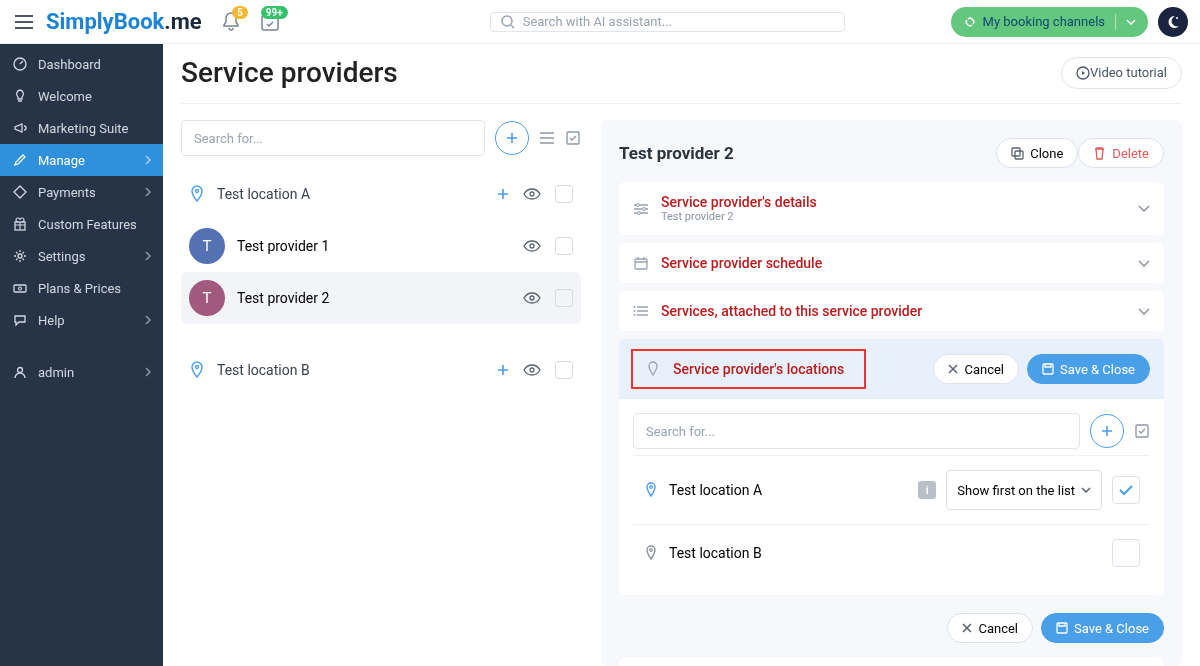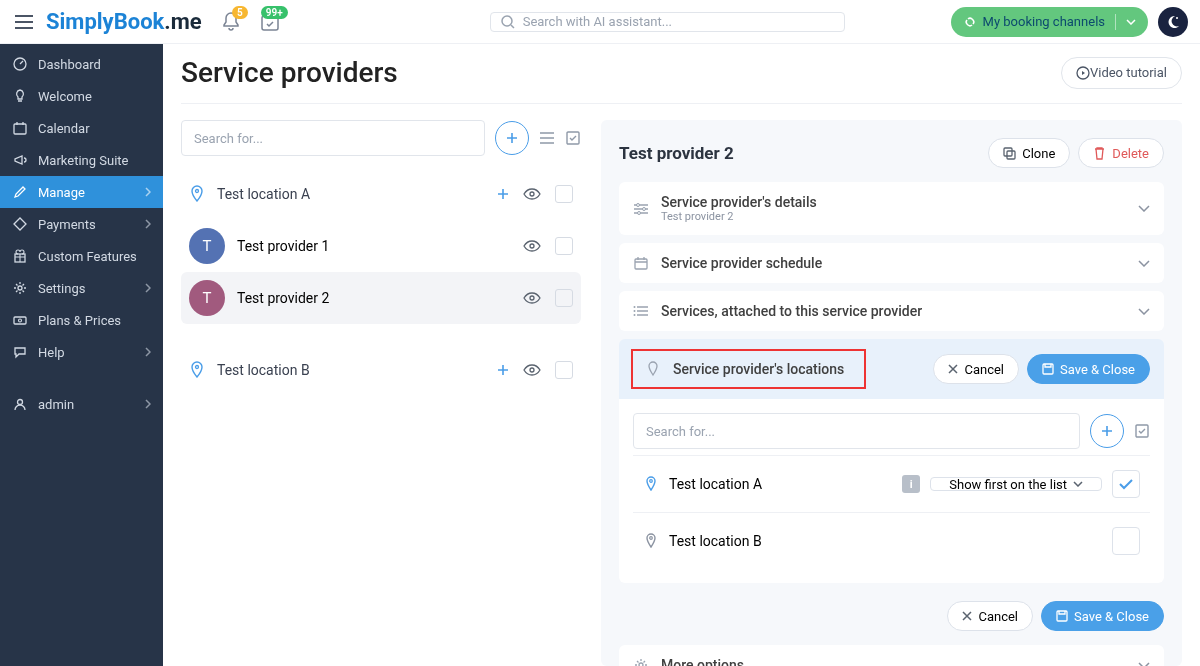"Calendar" div.side-item { html: <div> <span> <svg> <rect></rect> <path></path> </svg> </span> <span>Calendar</span> </div> -> none }
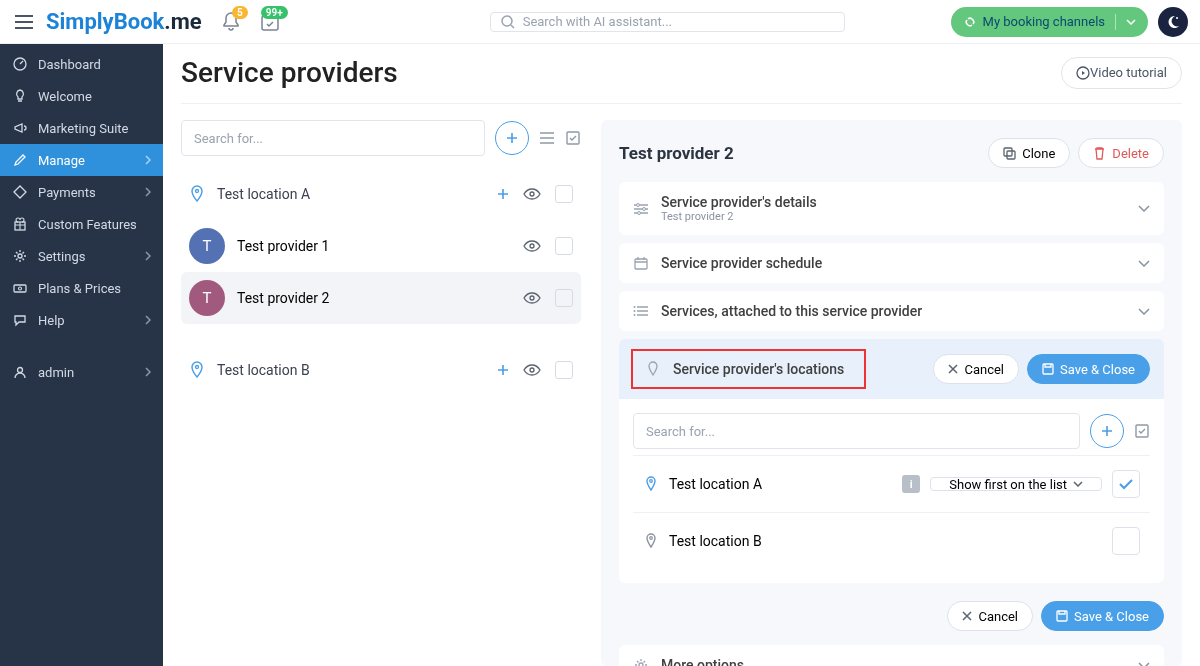"Clone" .panel-head .btns { gap: 8px -> none }
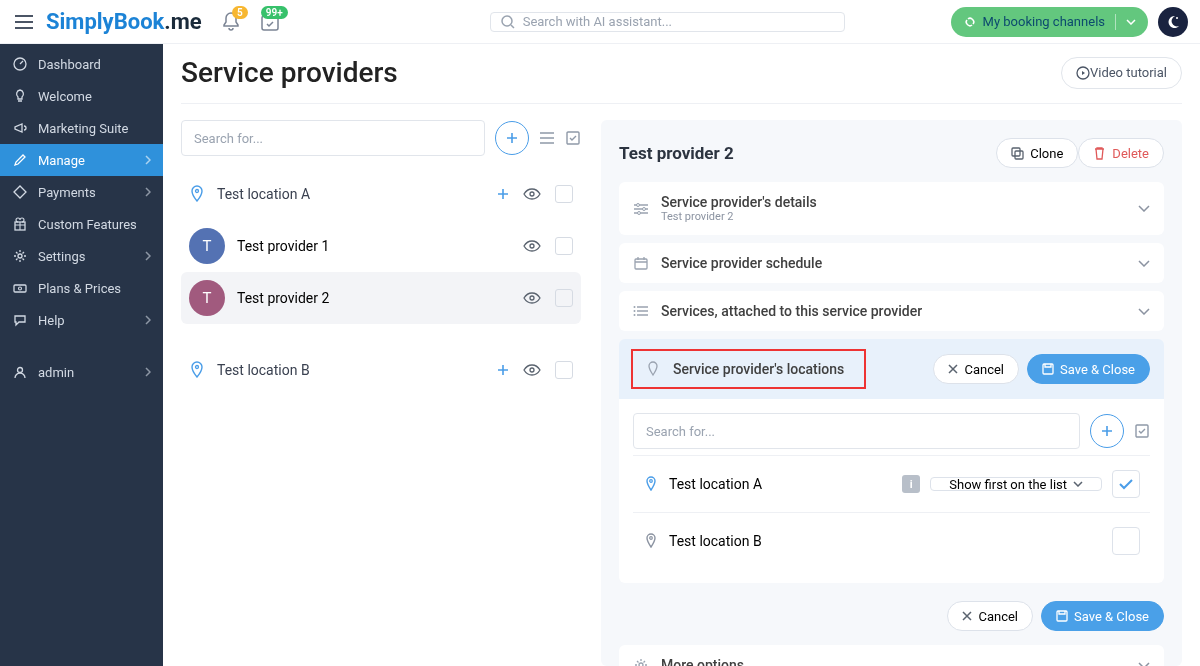"Service provider's details" .acc-head .acc-title { color: #404040 -> #b91c1c }
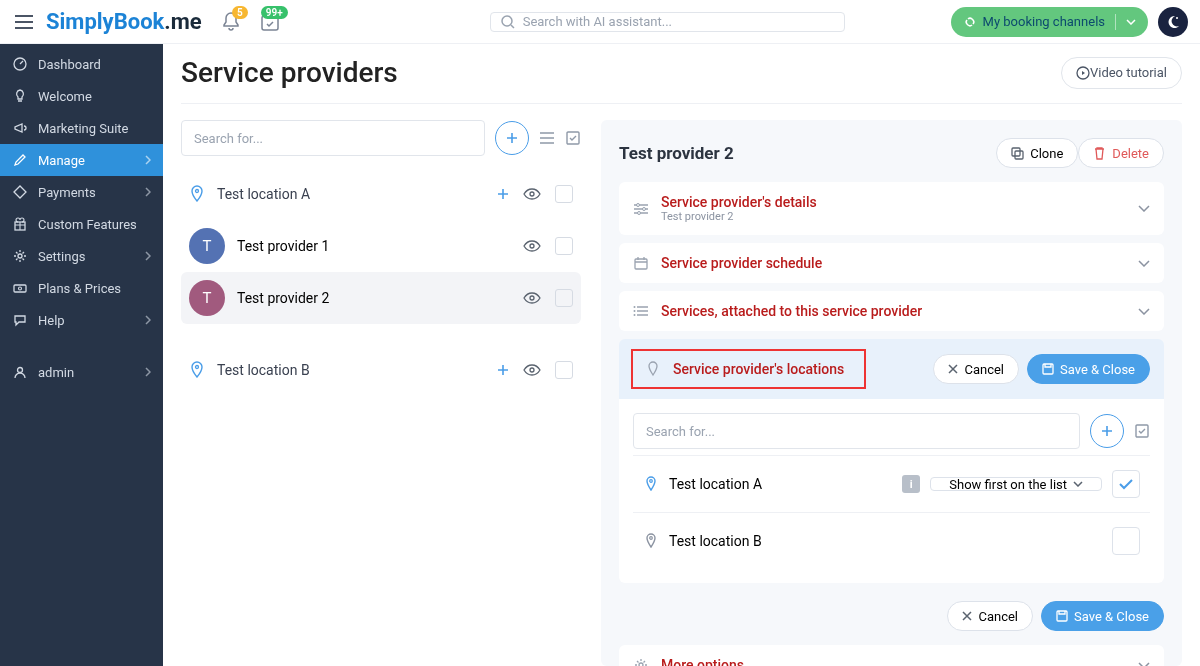"Show first on the list" .select-box { height: 14px -> 40px; padding: 0 18px -> 0 10px }
